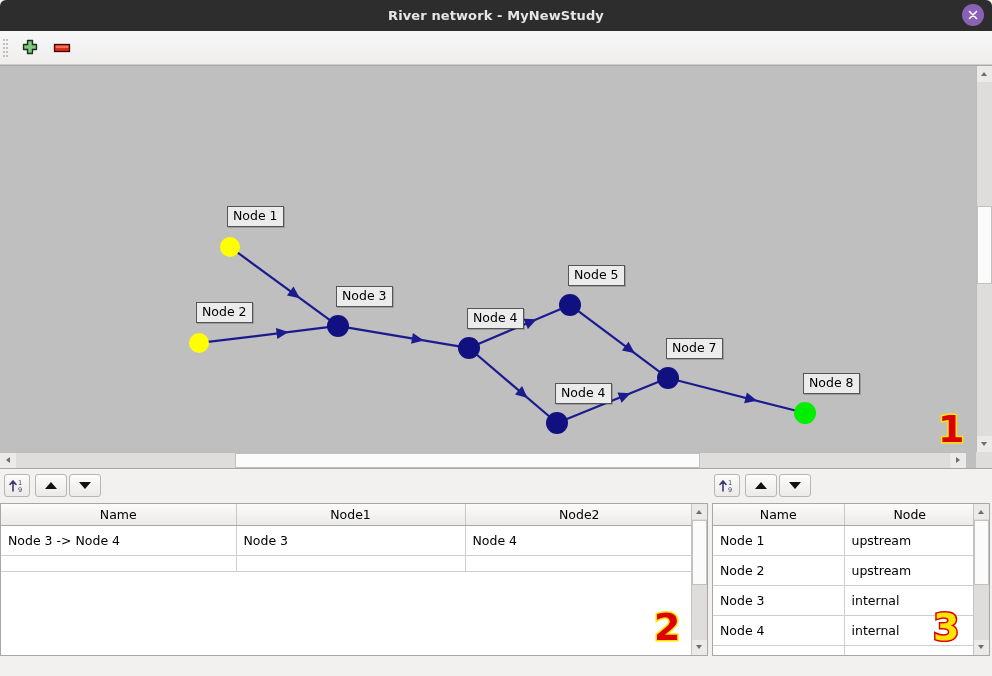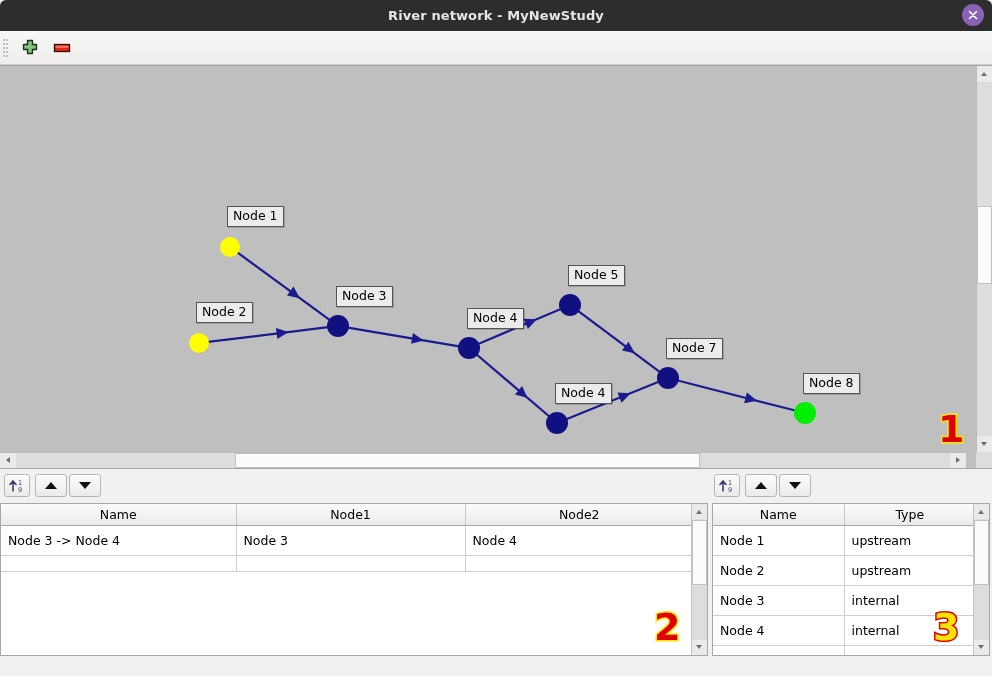"Type" th { text: Type -> Node }
